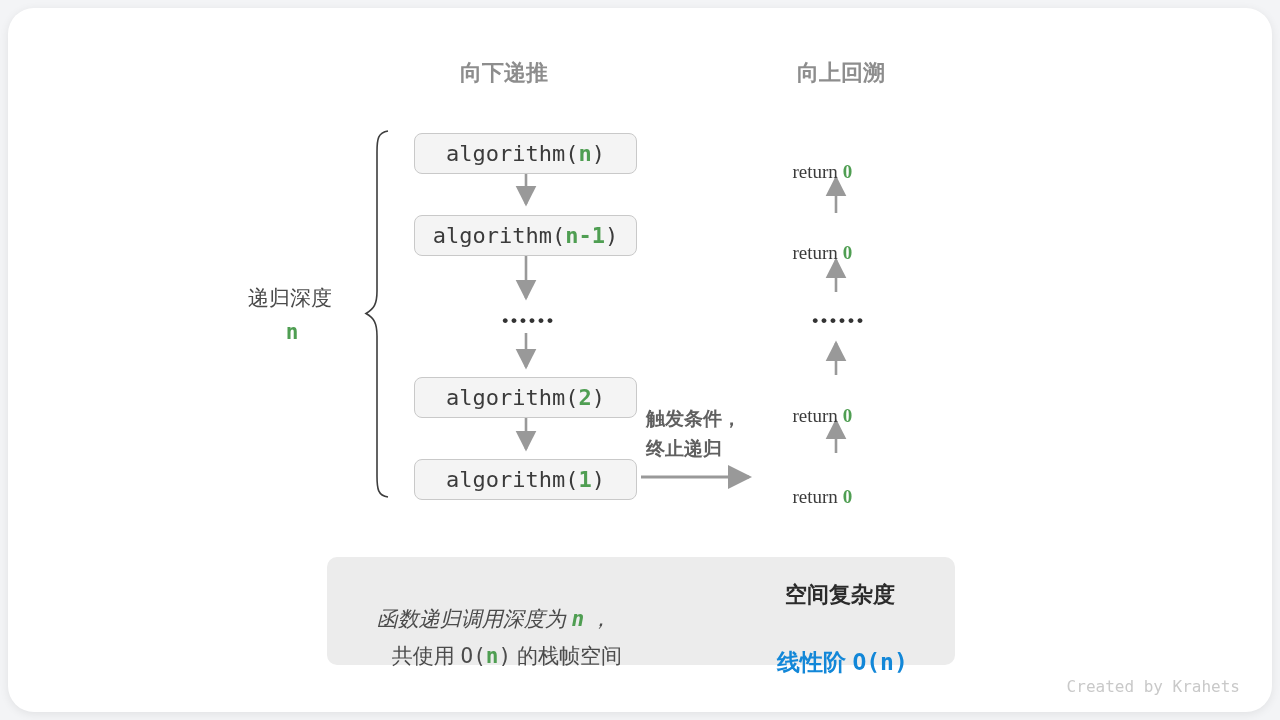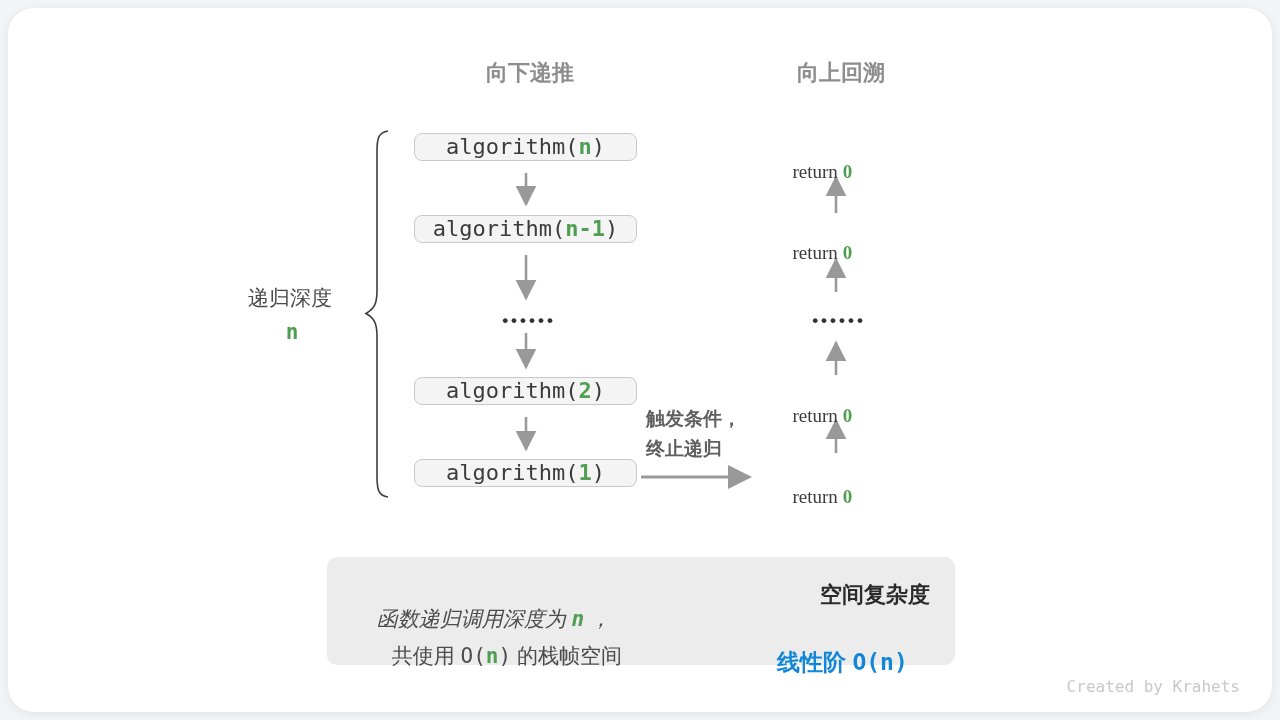"向下递推" div.abs { left: 530px -> 504px }
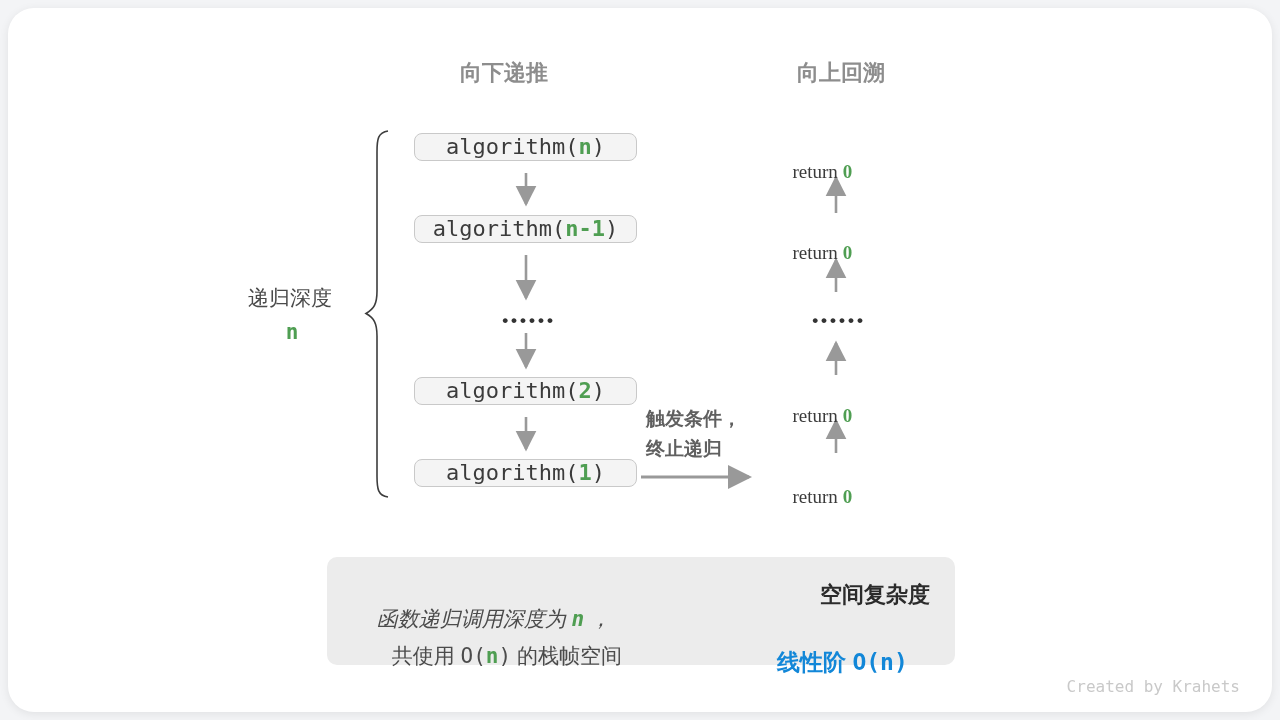"algorithm(" .code-box { align-items: flex-start -> center; height: 28px -> 41px }
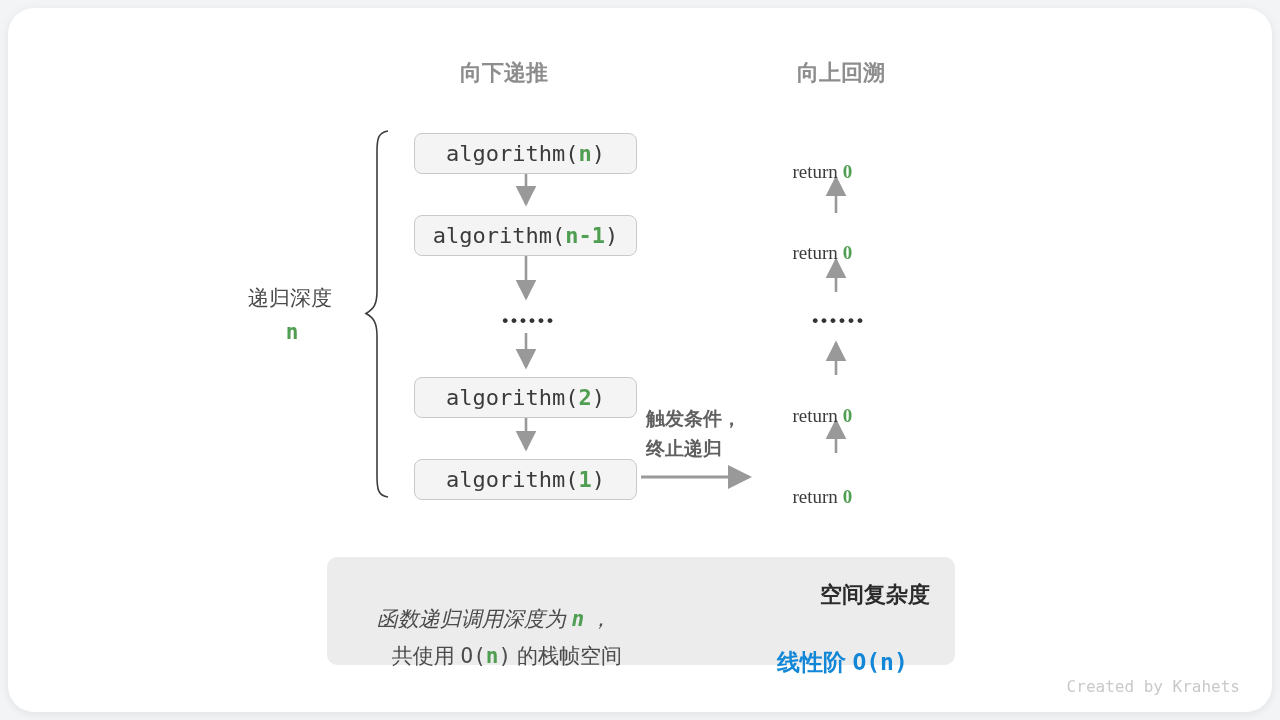"空间复杂度" div.abs { margin-left: 35px -> none }
